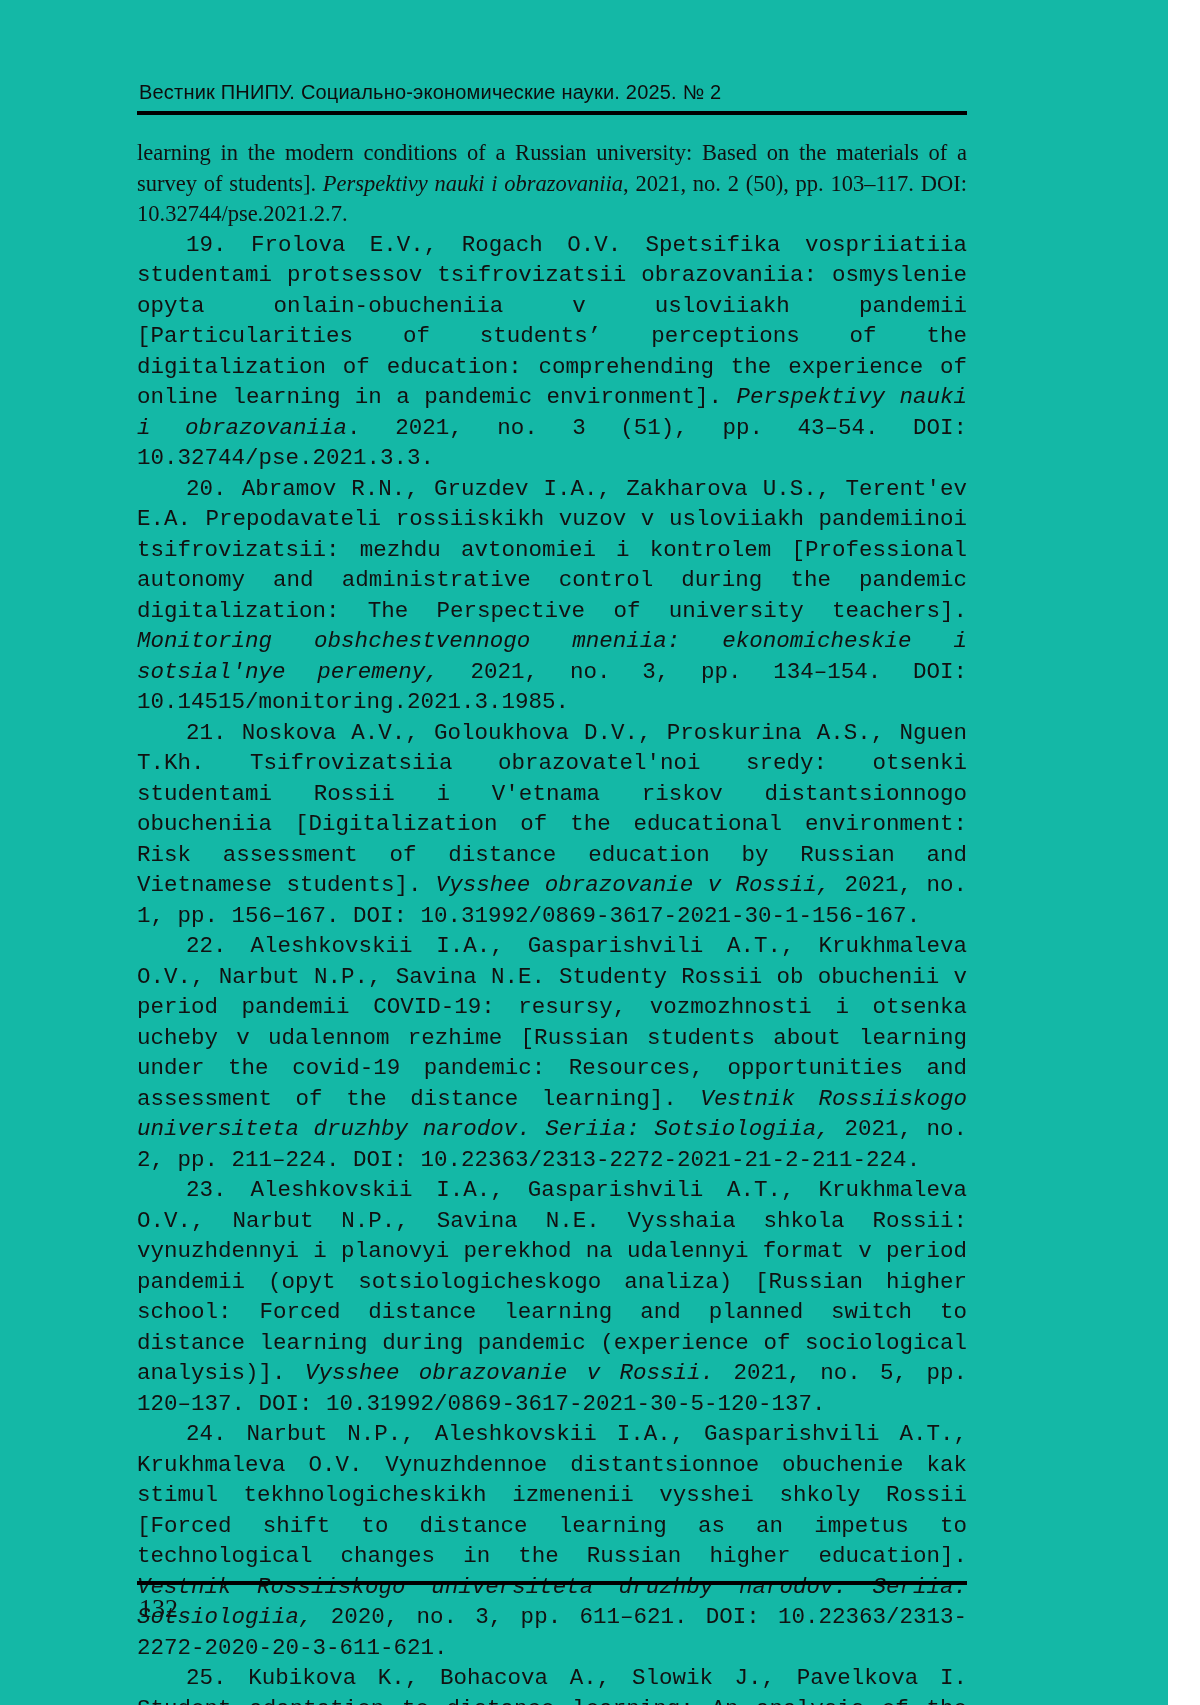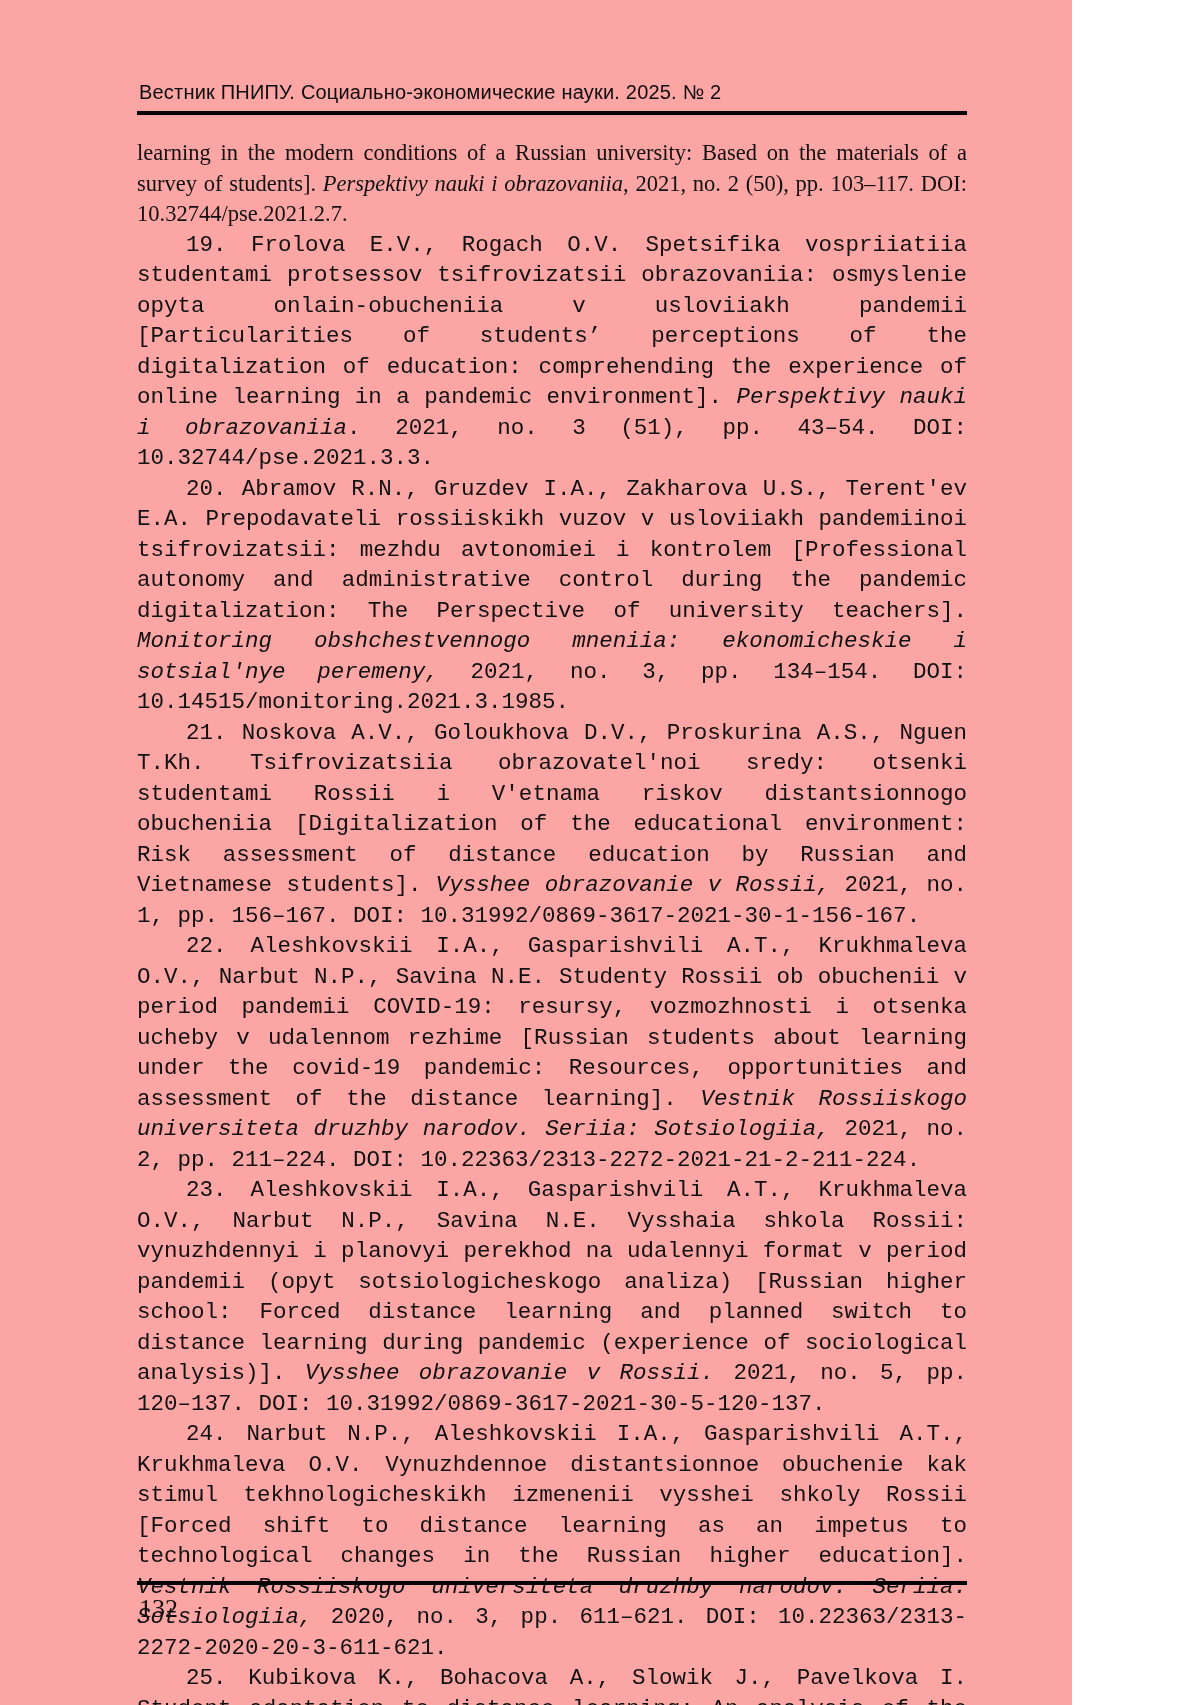"Вестник ПНИПУ. Социально-экономические" .page { background: #fca5a5 -> #14b8a6; width: 1072px -> 1168px }
